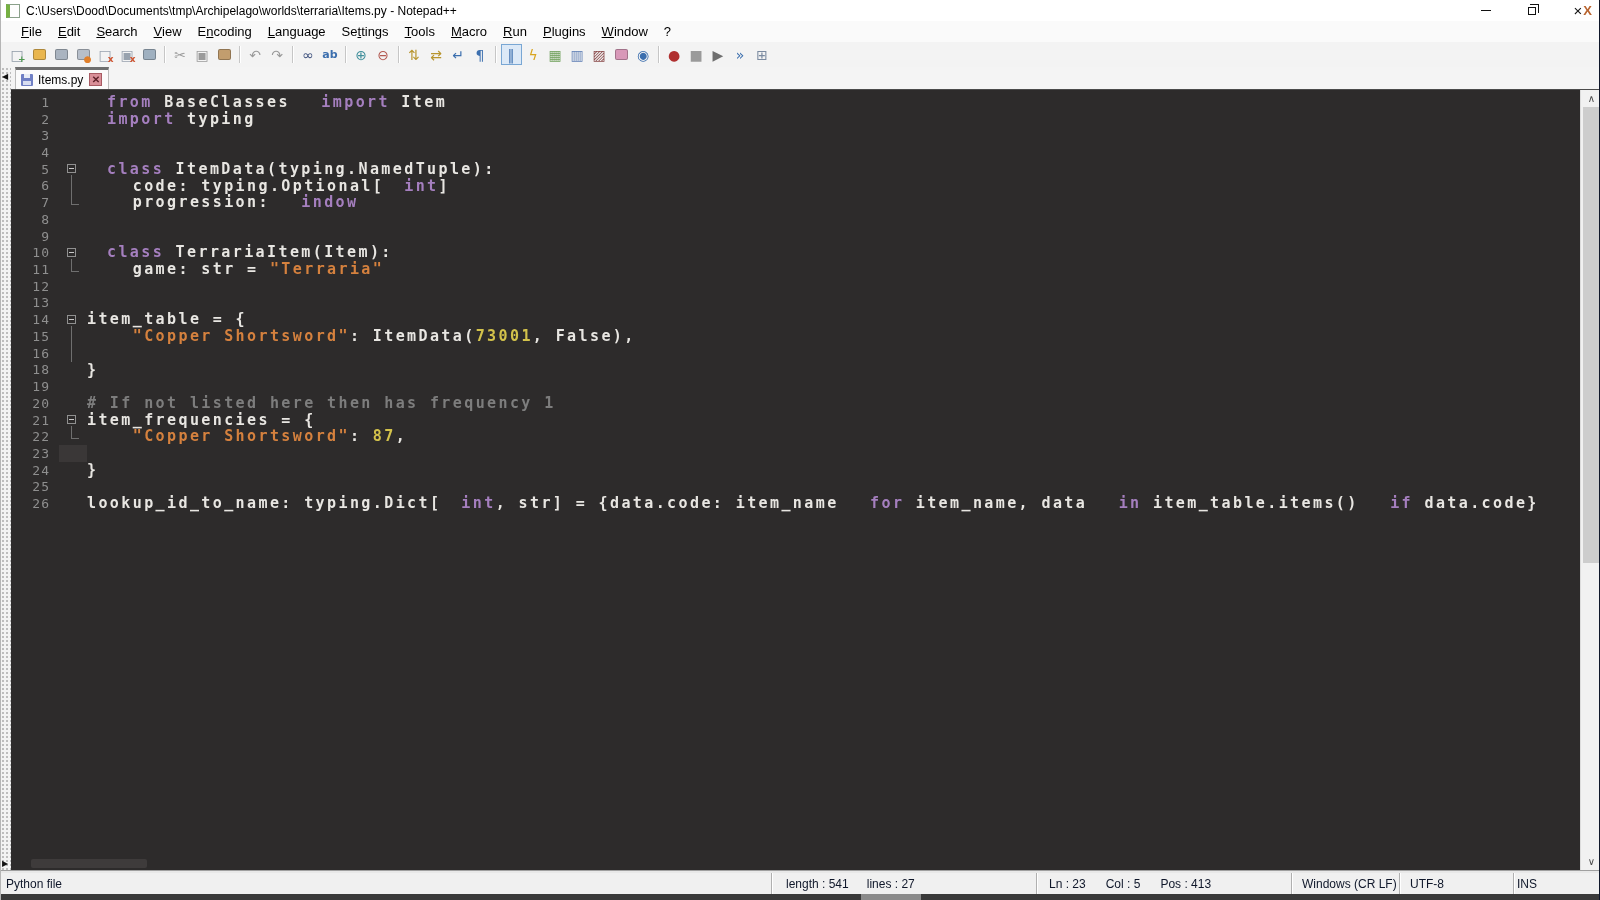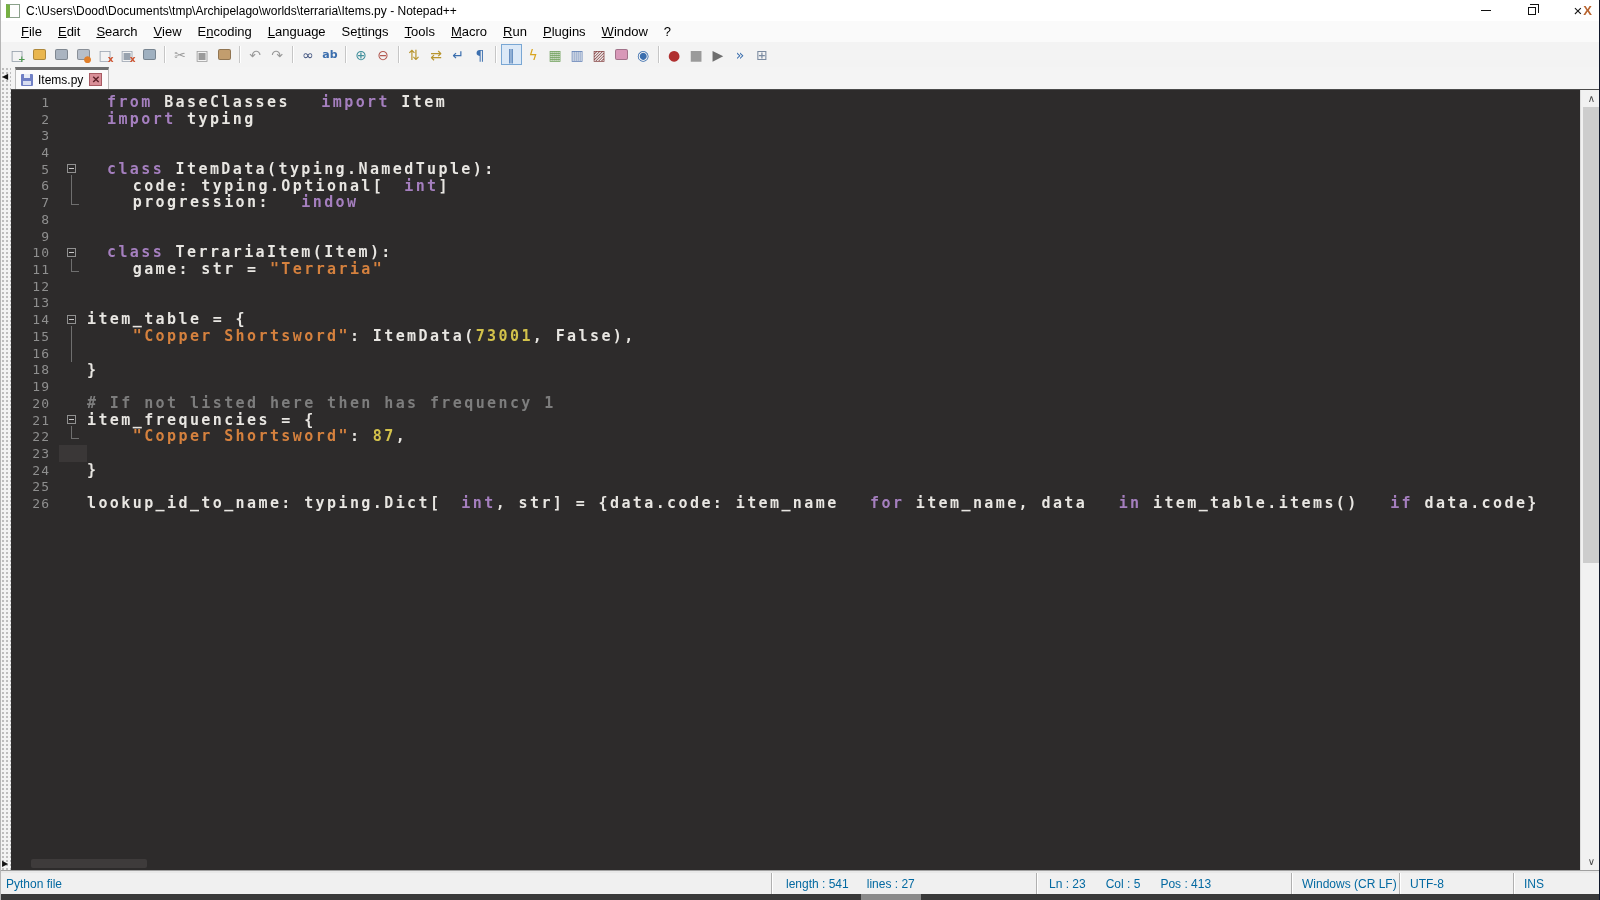"Python file" #statusbar { color: #0369a1 -> #0f172a }
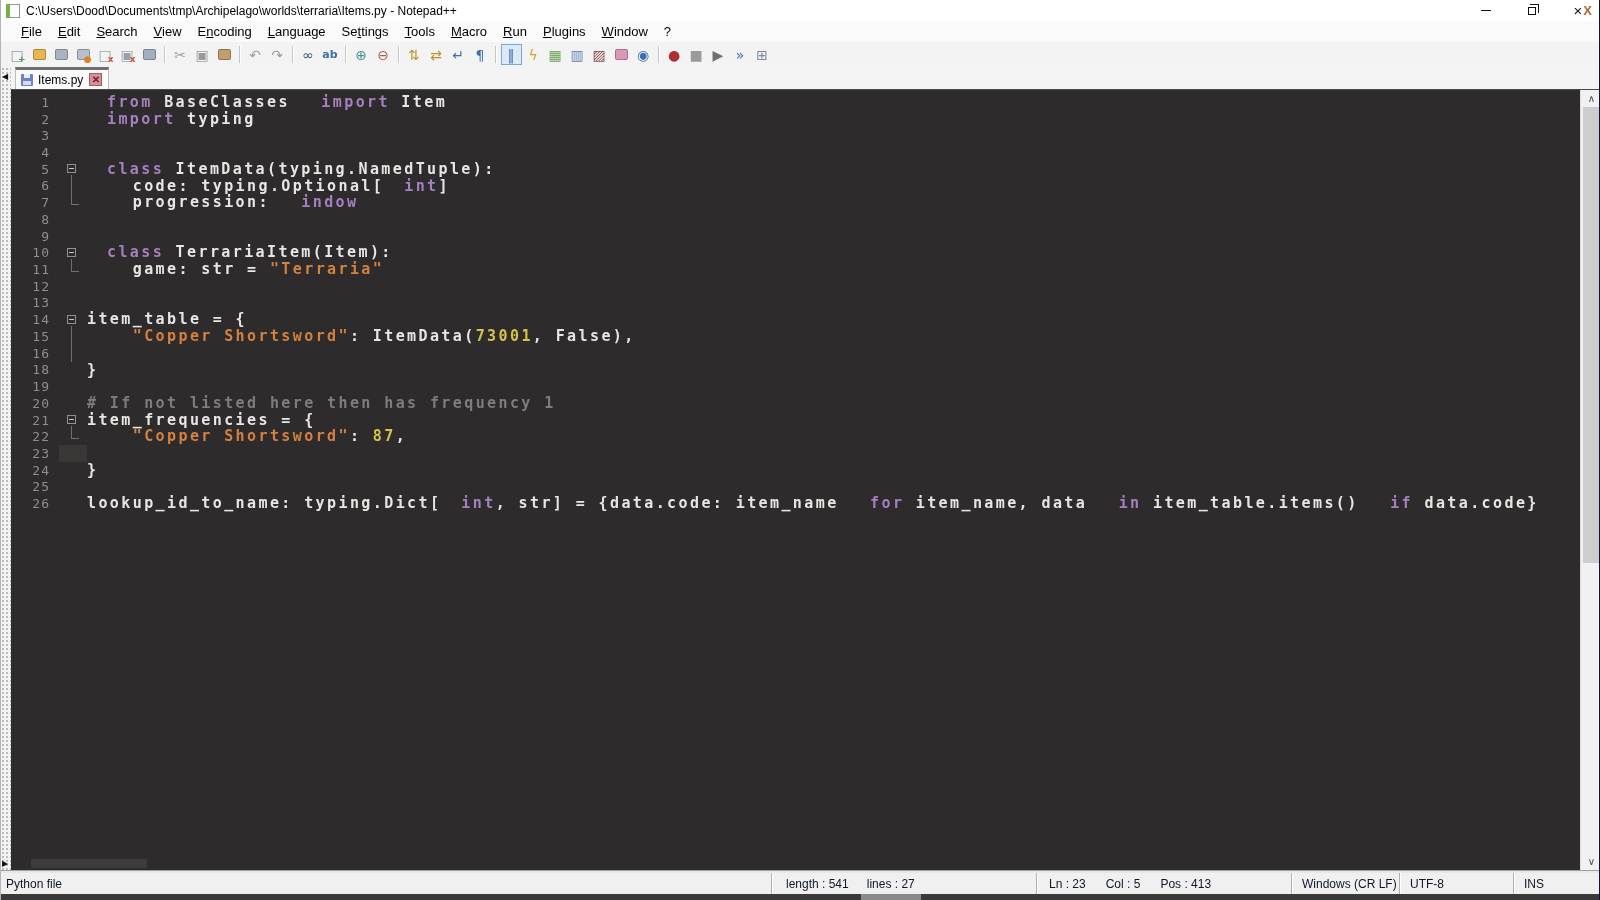"INS" #s-ins { padding-left: 10px -> 3px }
